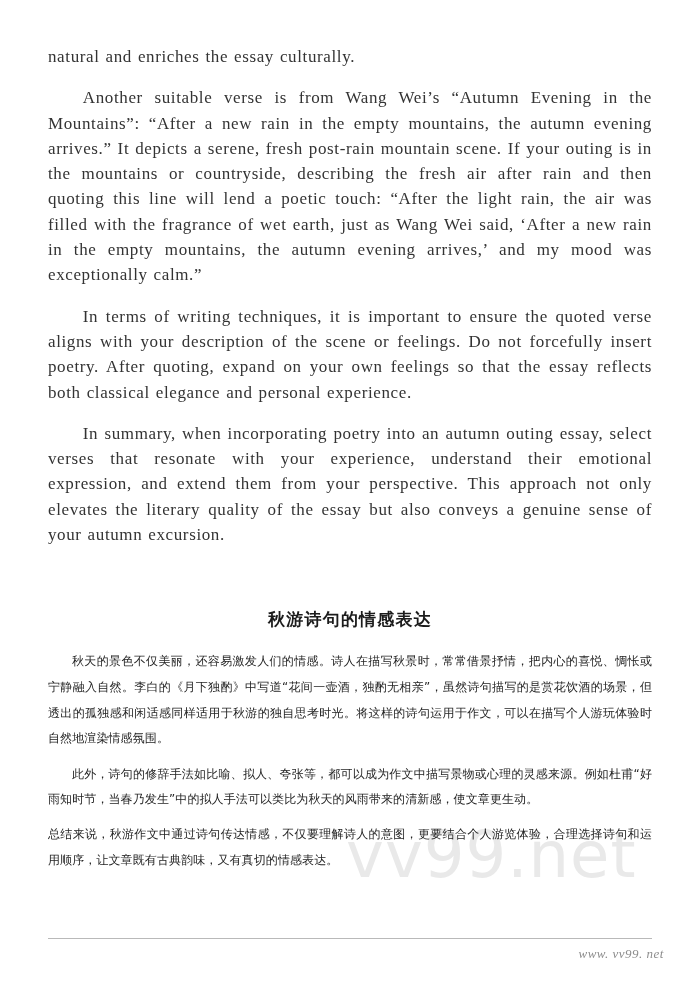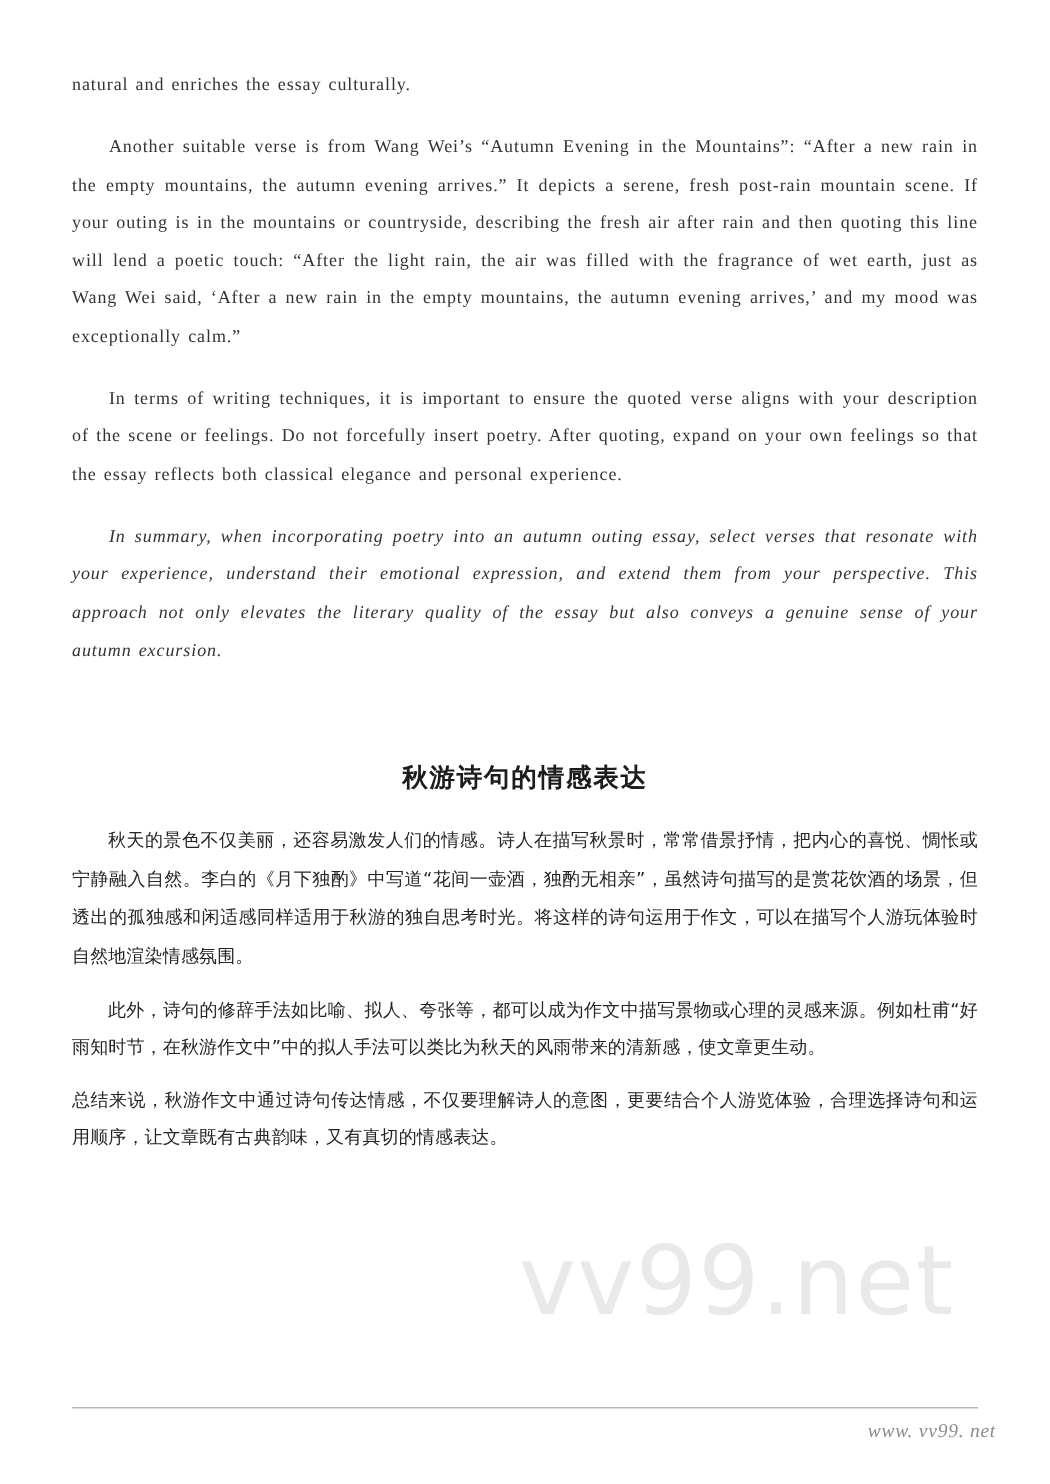"natural and enriches the essay" .en-para { font-size: 12px -> 17px }
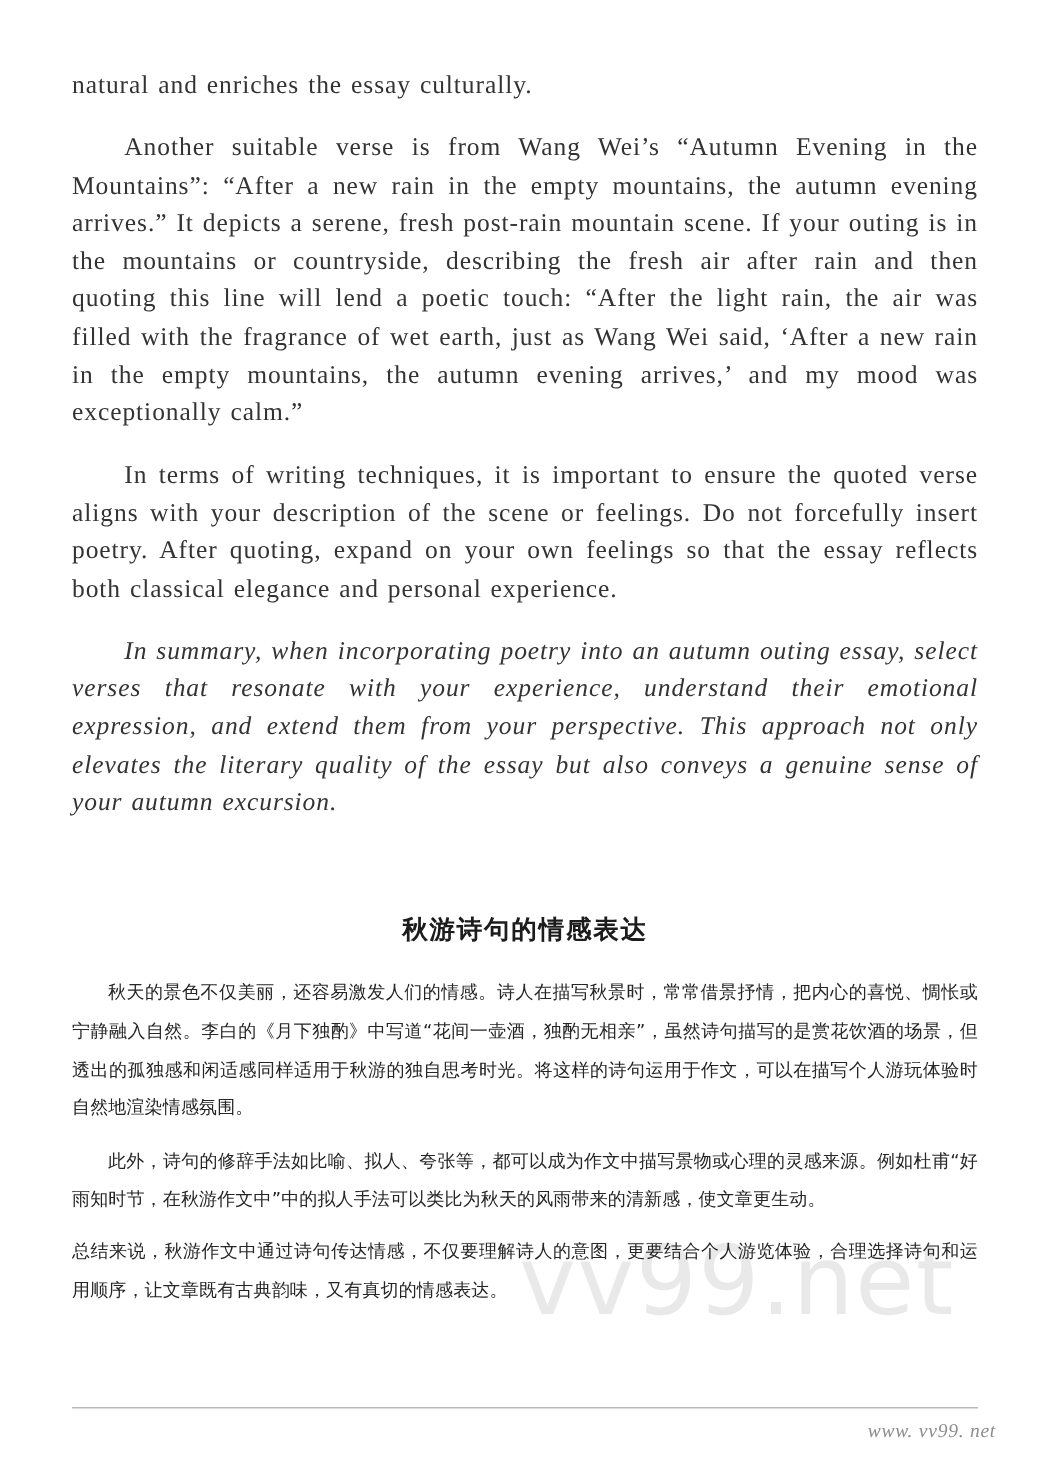"In summary, when incorporating poetry" .en-para.last-en { font-style: italic -> none }
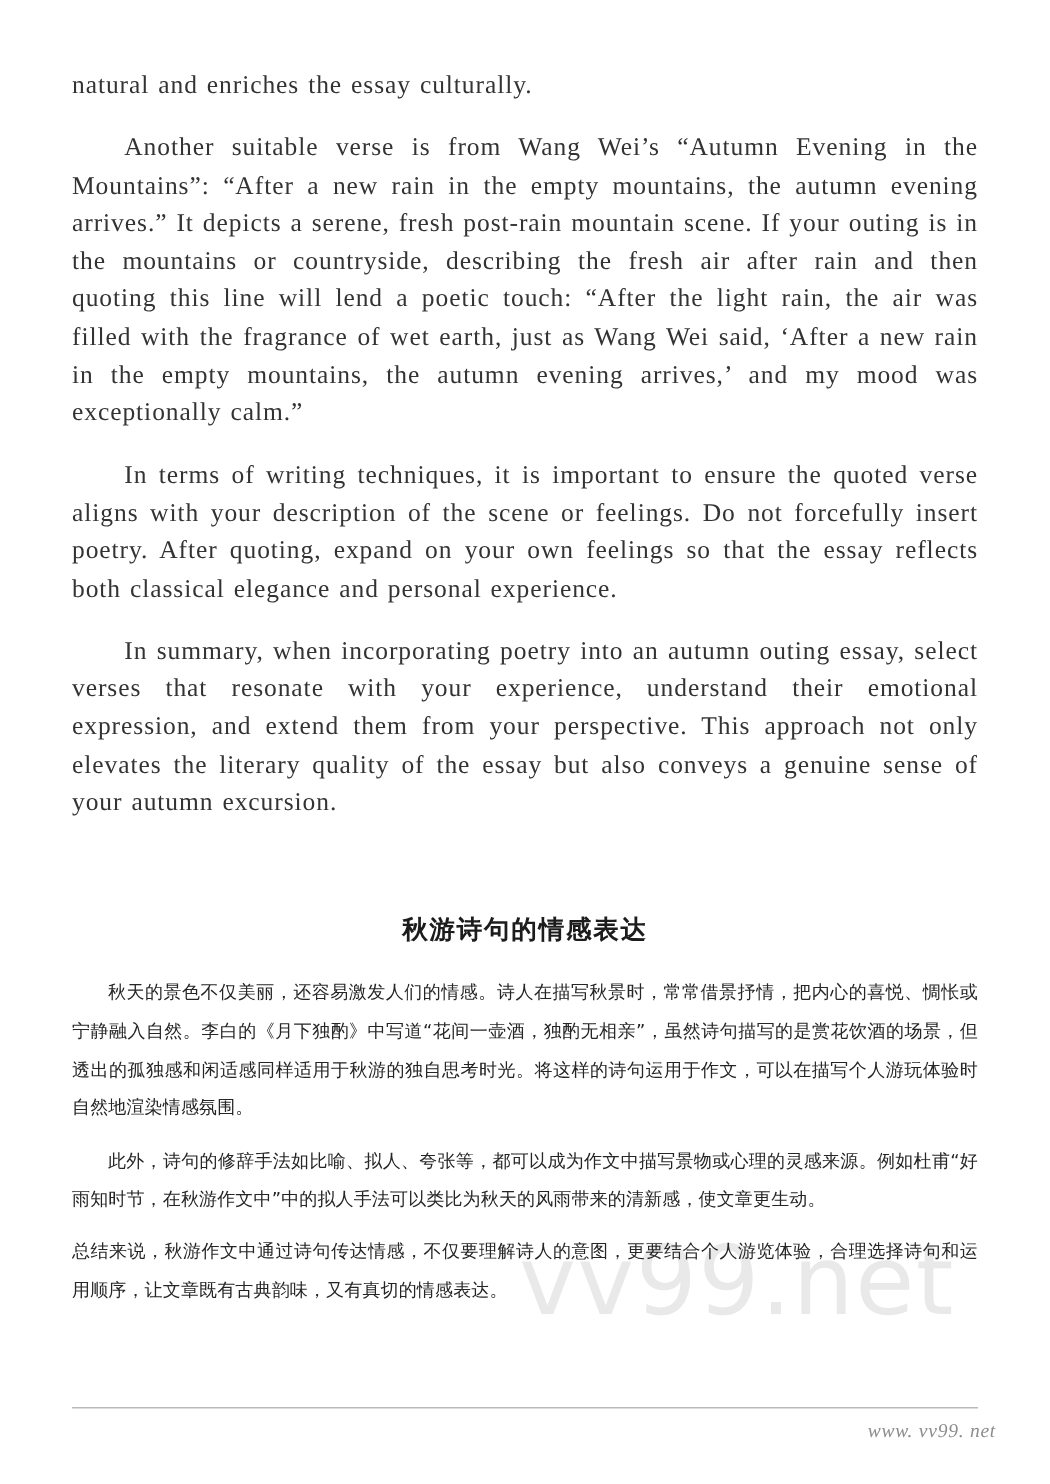"此外，诗句的修辞手法如比喻、拟人、夸张等，都可以成为作文中描写景物或心理的灵感来" p.cn-para { text: 在秋游作文中 -> 当春乃发生 }
